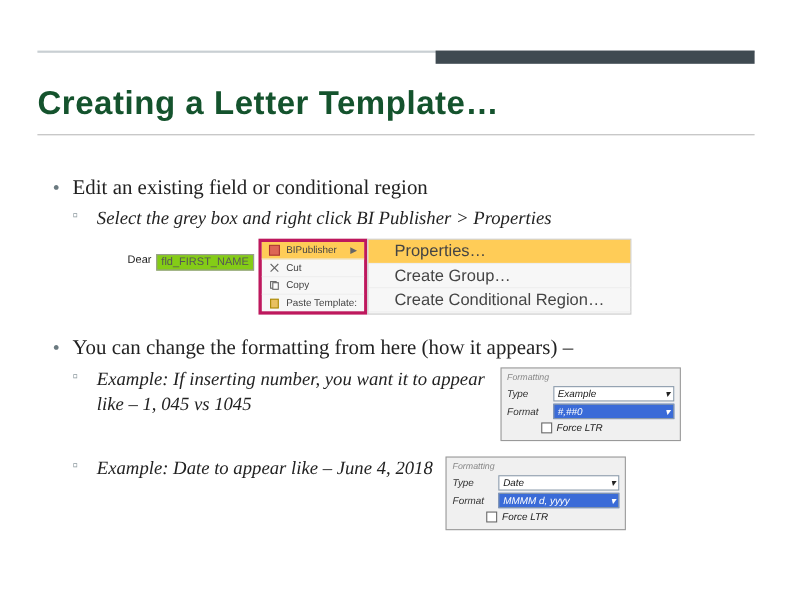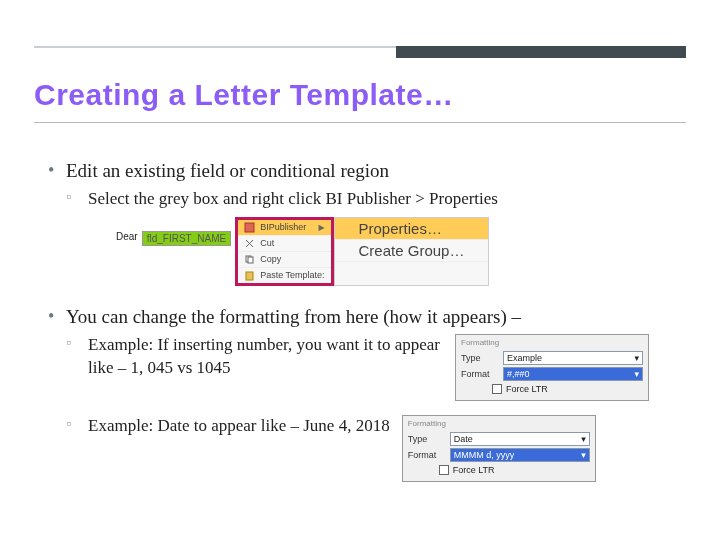"Creating a Letter Template…" .title { color: #8b5cf6 -> #14532d }
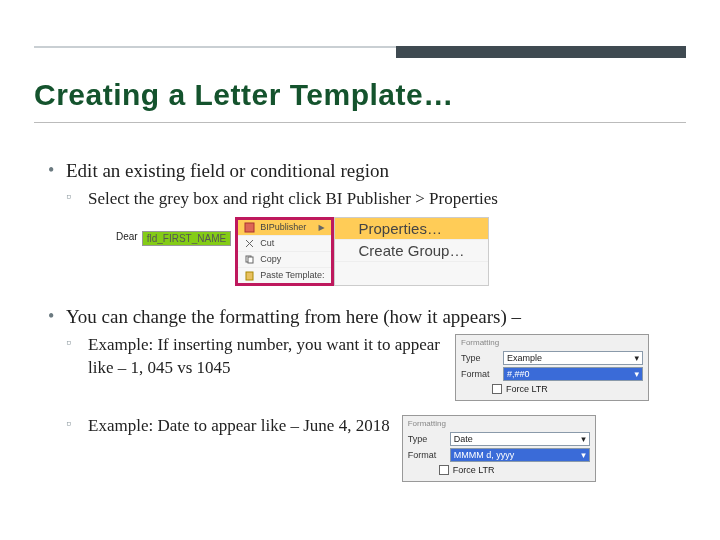"Select the grey box and" ul.level2 > li { font-style: none -> italic }
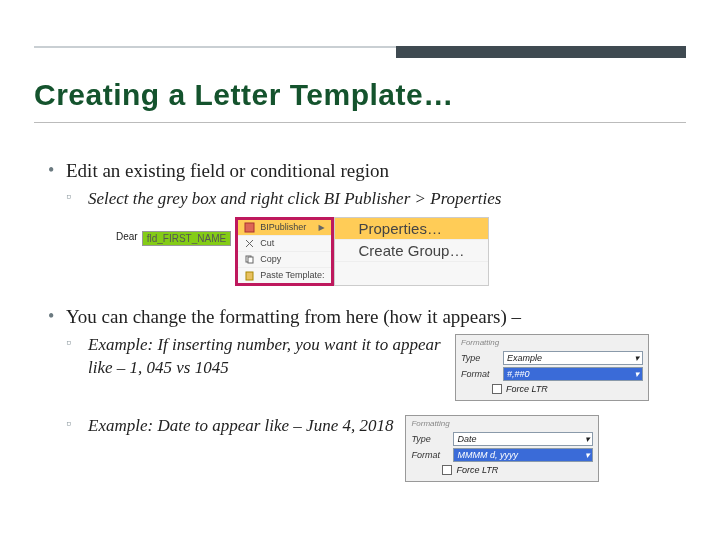"Create Conditional Region…" div.sub-item { html: none -> <div>Create Conditional Region…</div> }
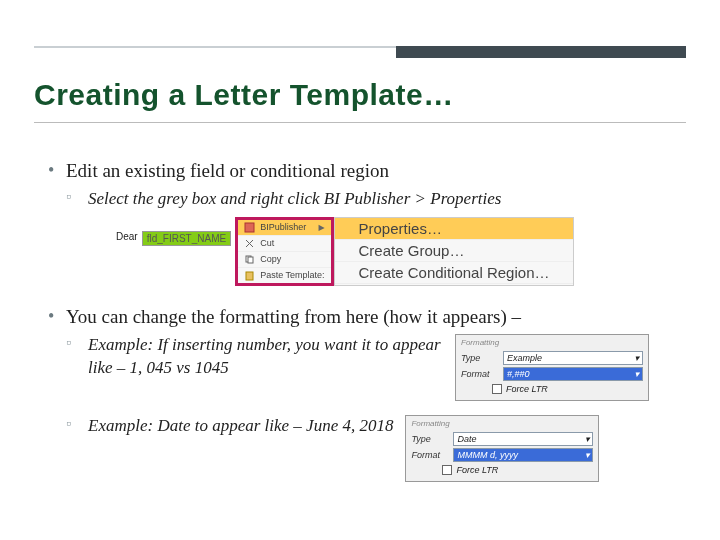"Formatting" .format-panel { width: 194px -> 164px }
